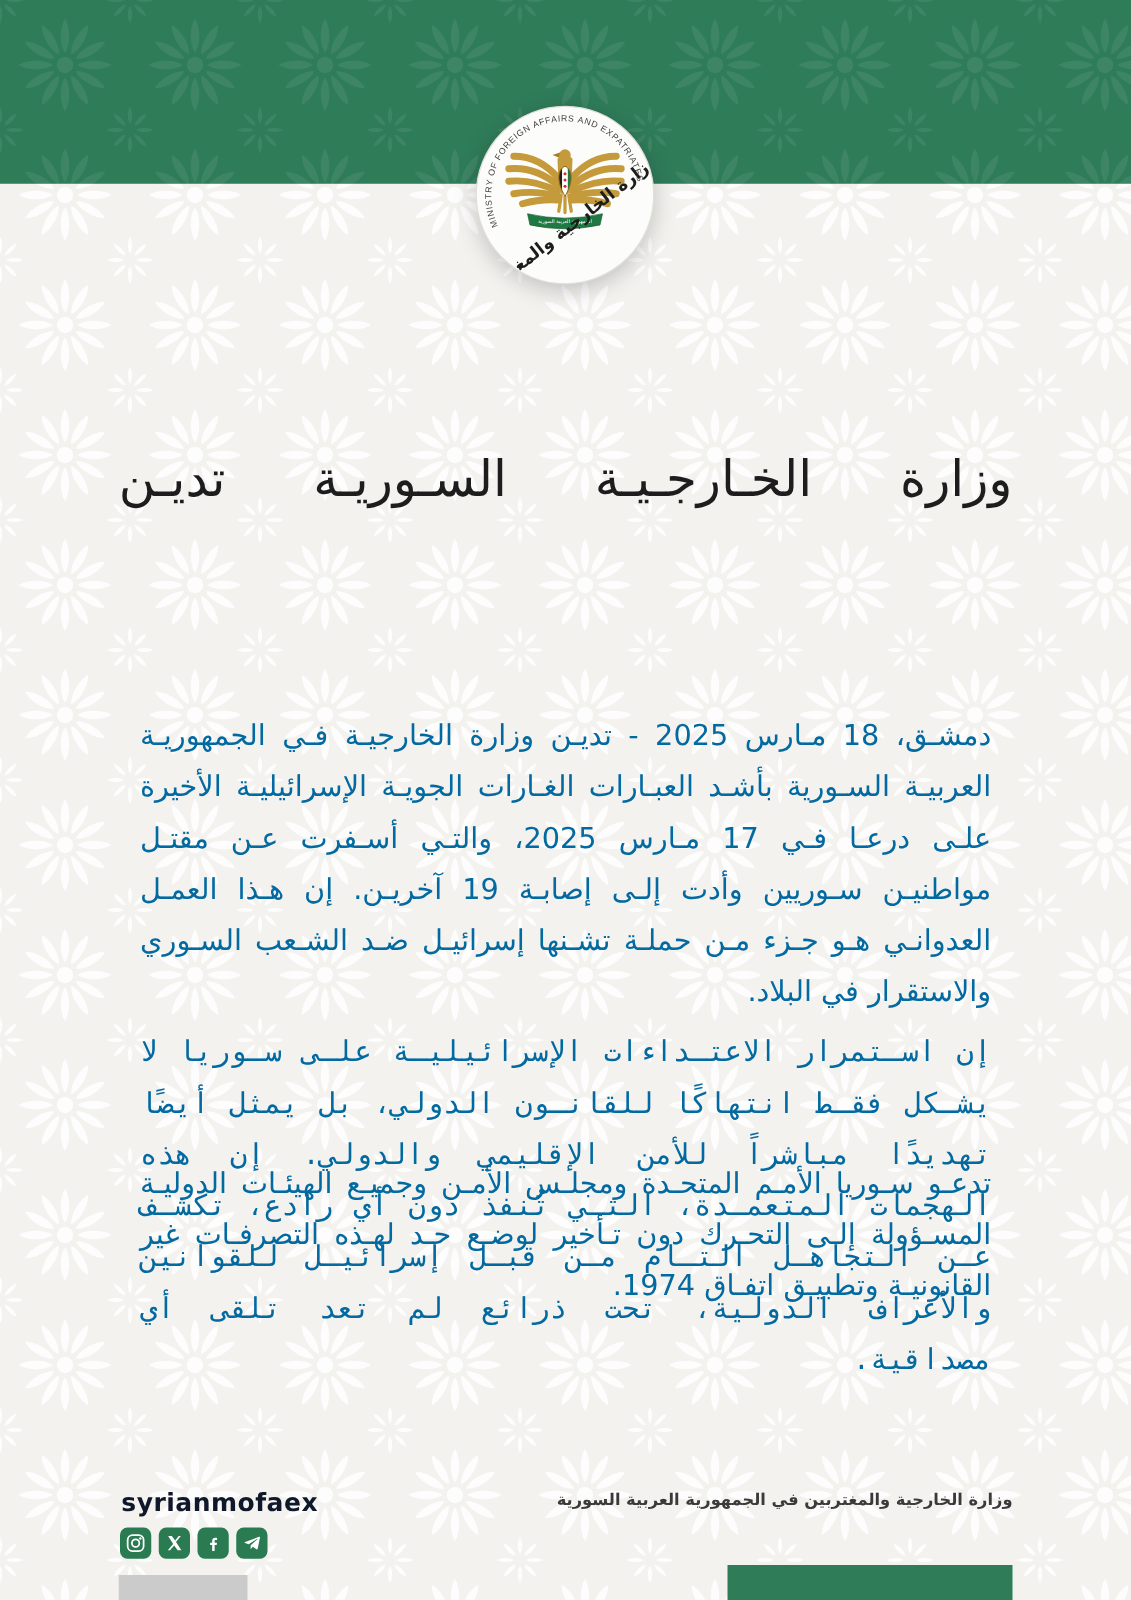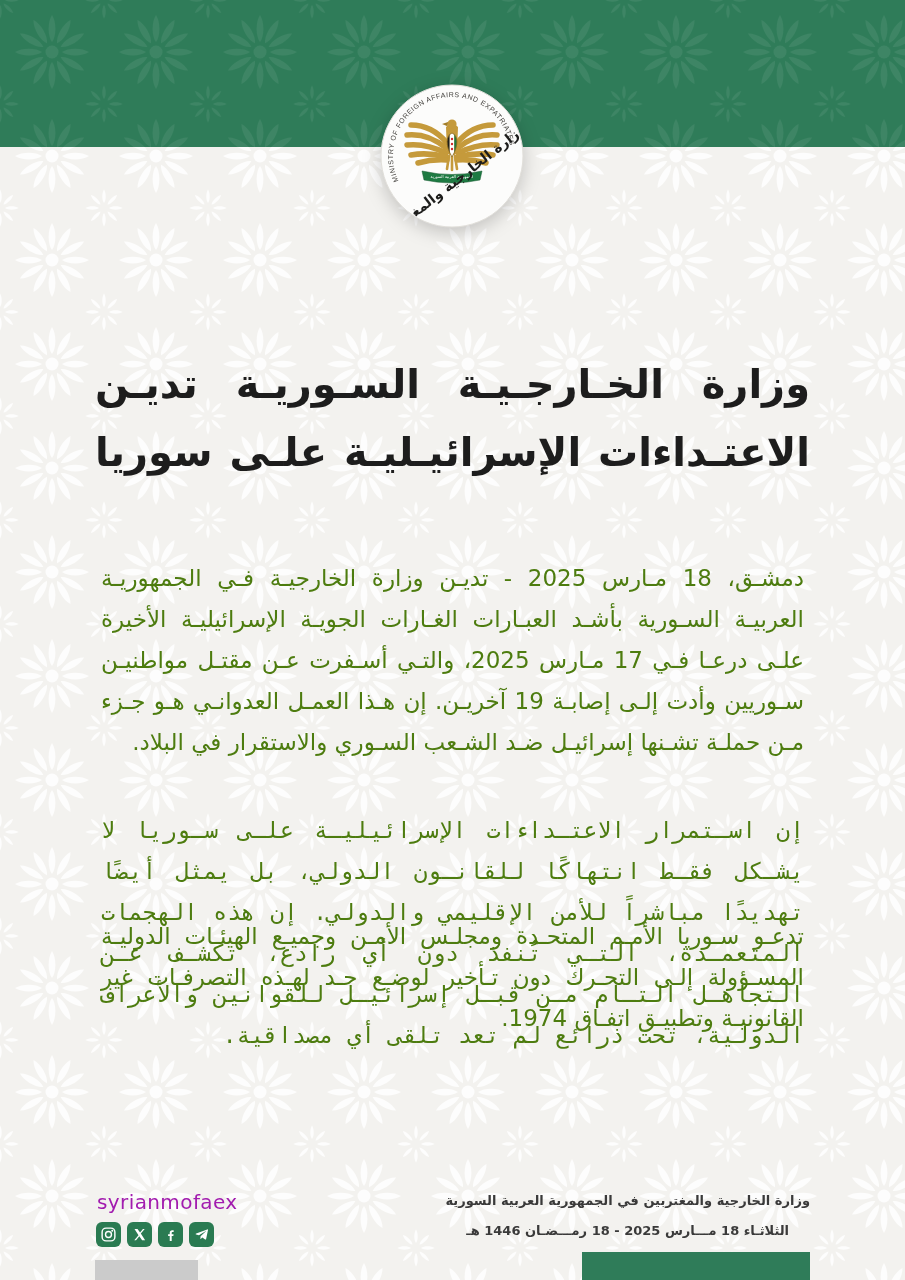"وزارة الخـارجـيـة السـوريـة تديـن" .headline { font-weight: bold -> normal }
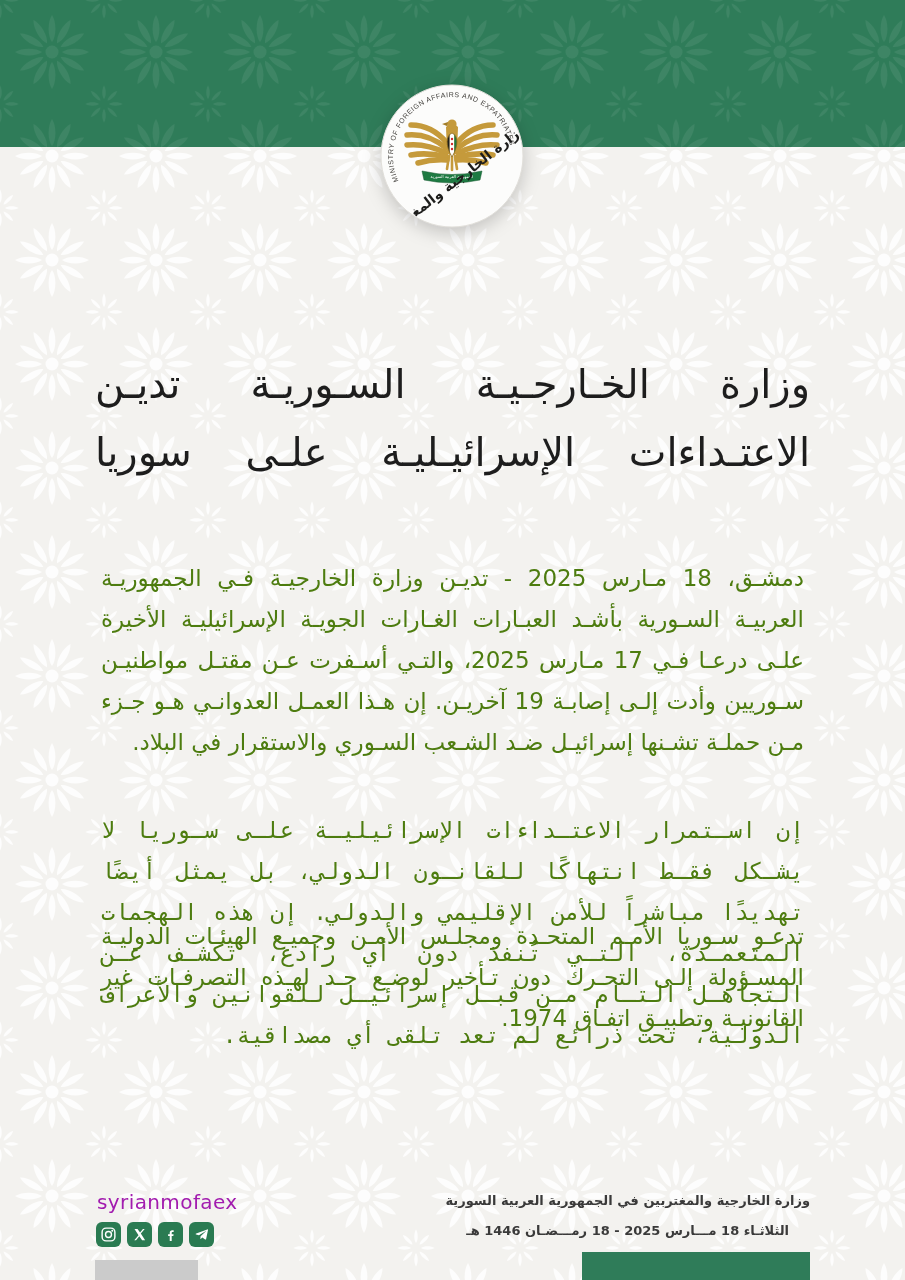"الاعتـداءات الإسرائيـليـة علـى سوريا" div.hl { html: <div>الاعتـداءات الإسرائيـليـة علـى سوريا</div> -> none }
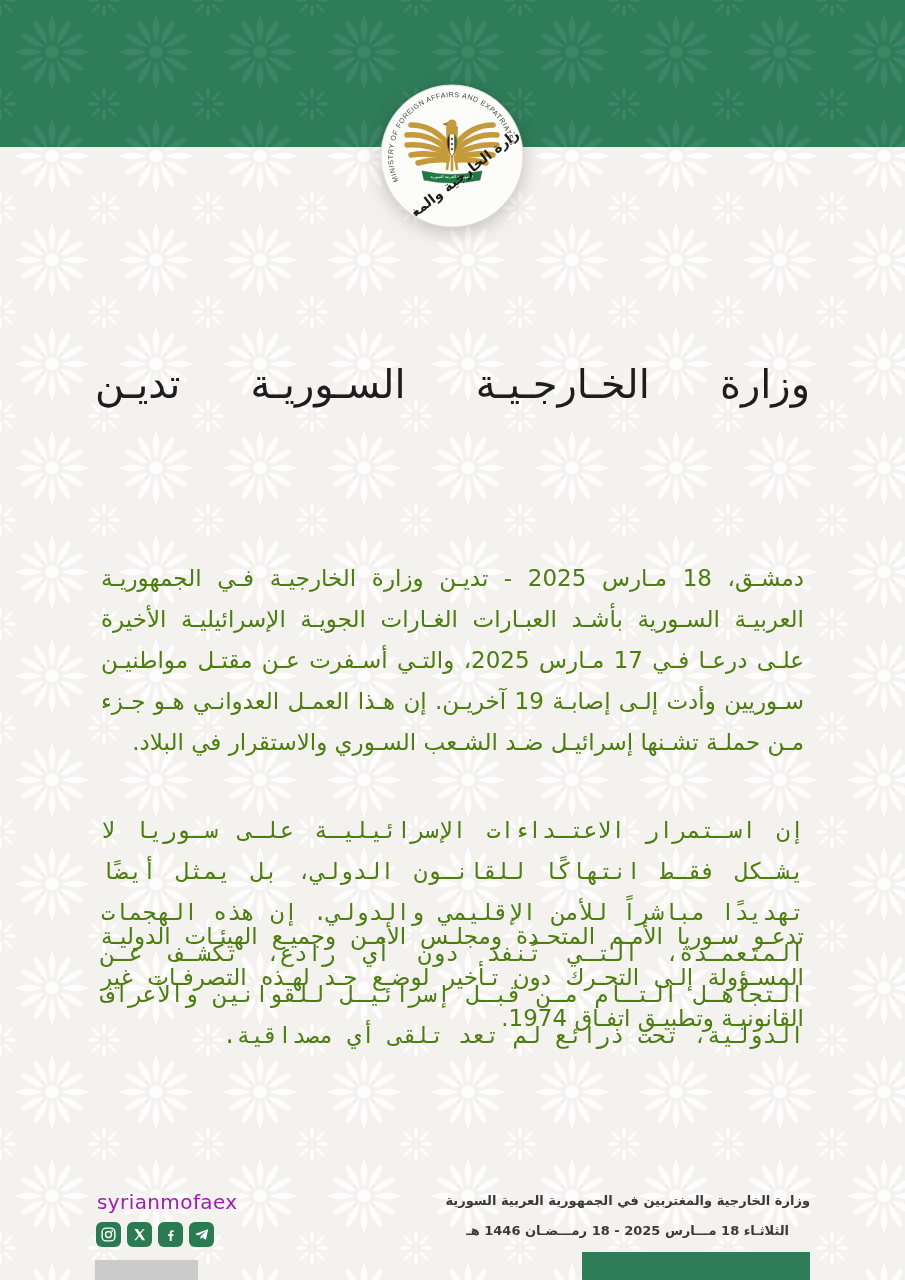"دمشـق، 18 مـارس 2025 -" .para { color: #4d7c0f -> #0369a1; margin: 6px -> 17px }
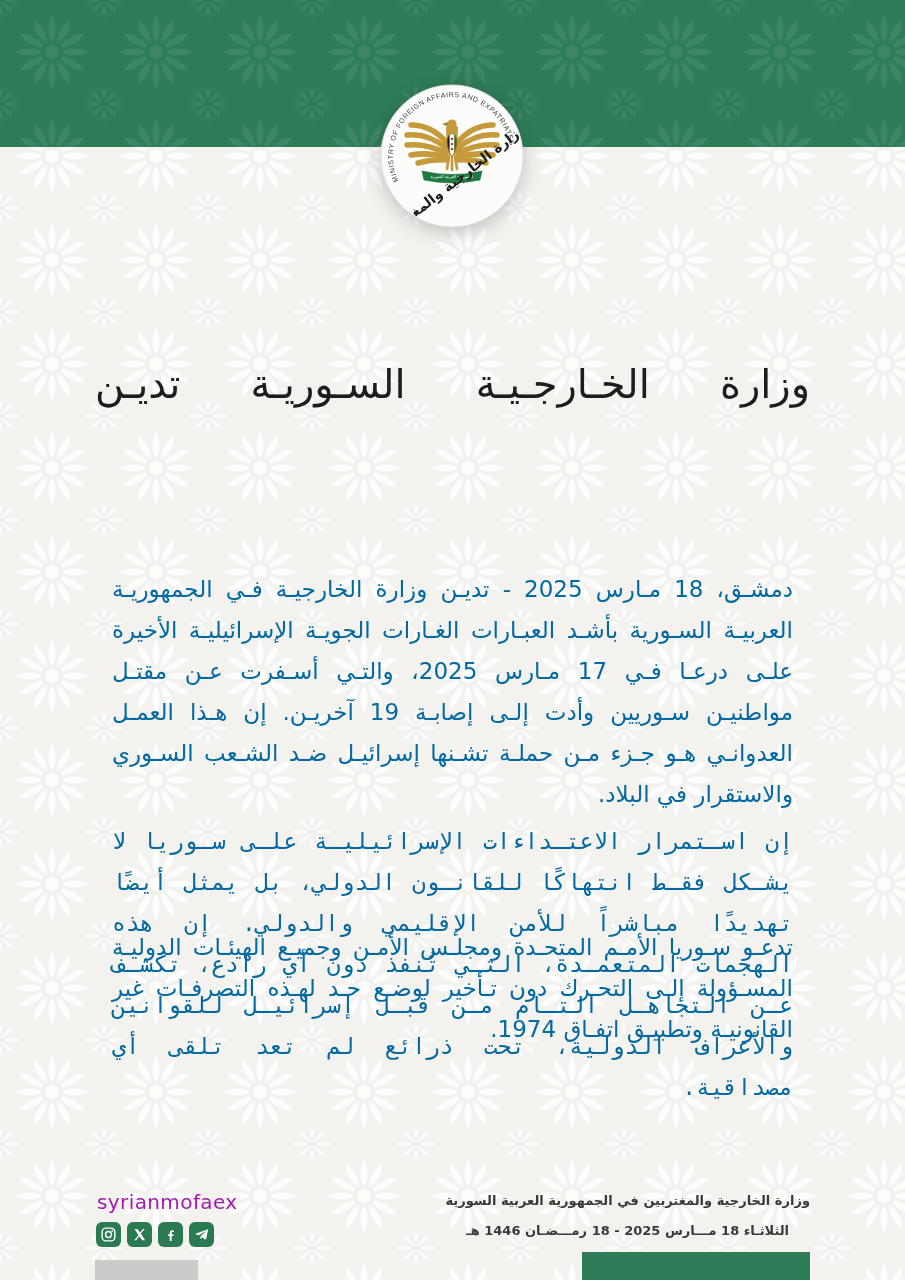"syrianmofaex" .handle { color: #a21caf -> #0f172a; font-weight: 400 -> 700 }
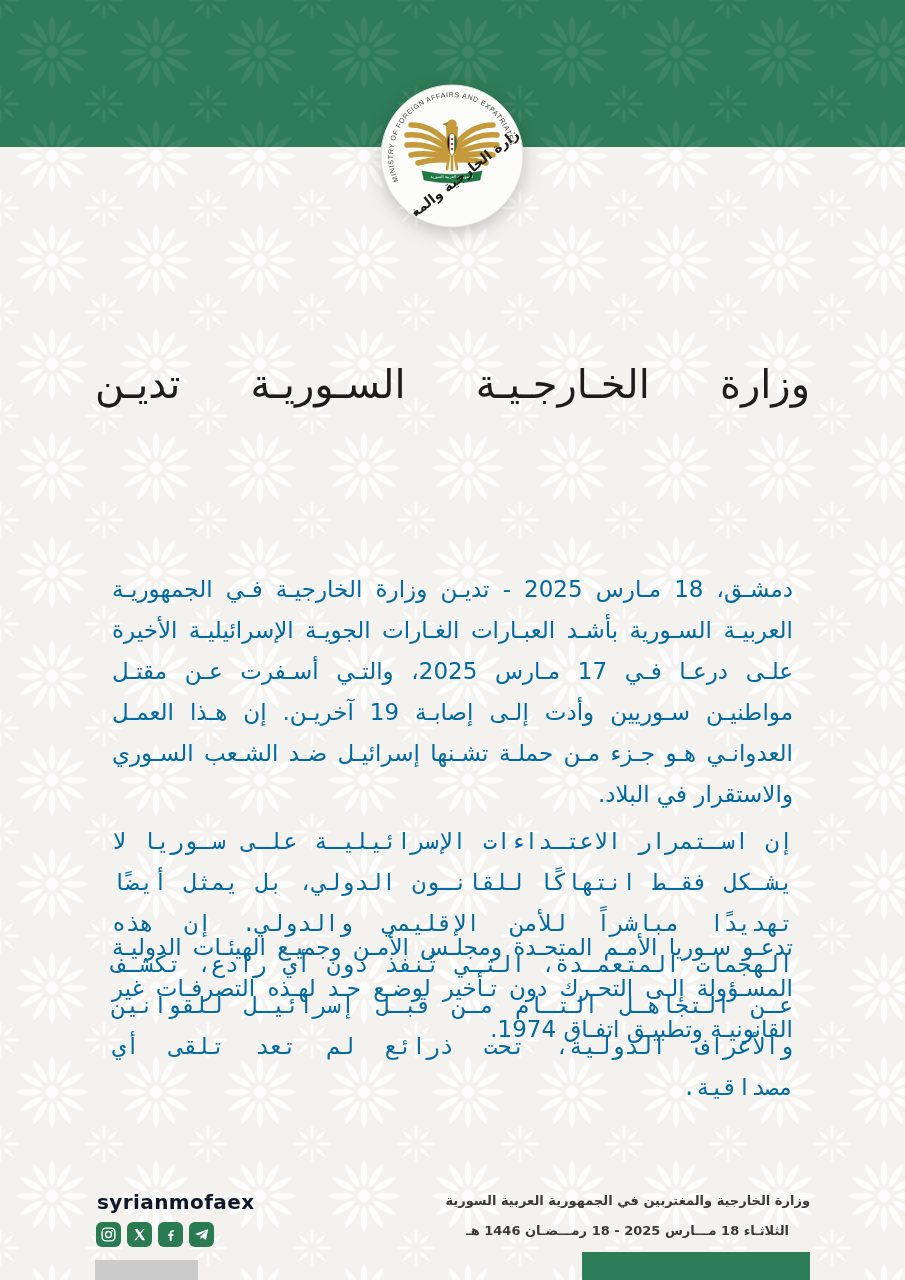"الثلاثـاء 18 مـــارس 2025 -" div { html: <div>الثلاثـاء 18 مـــارس 2025 - 18 رمـــضـان 1446 هـ</div> -> none }
